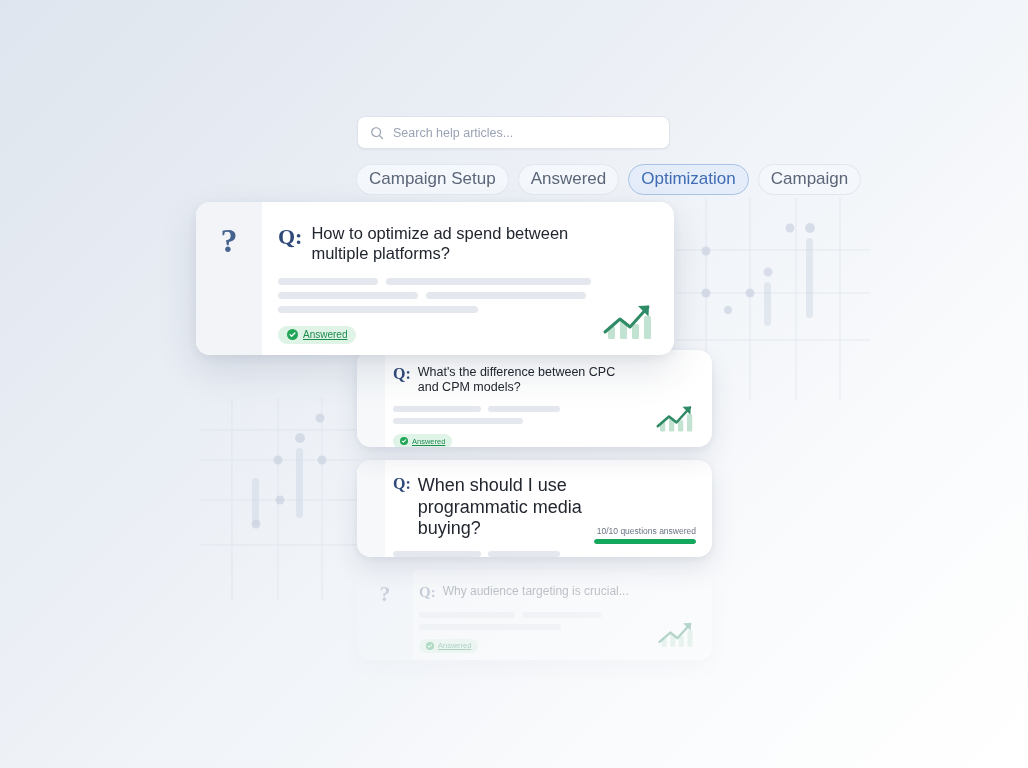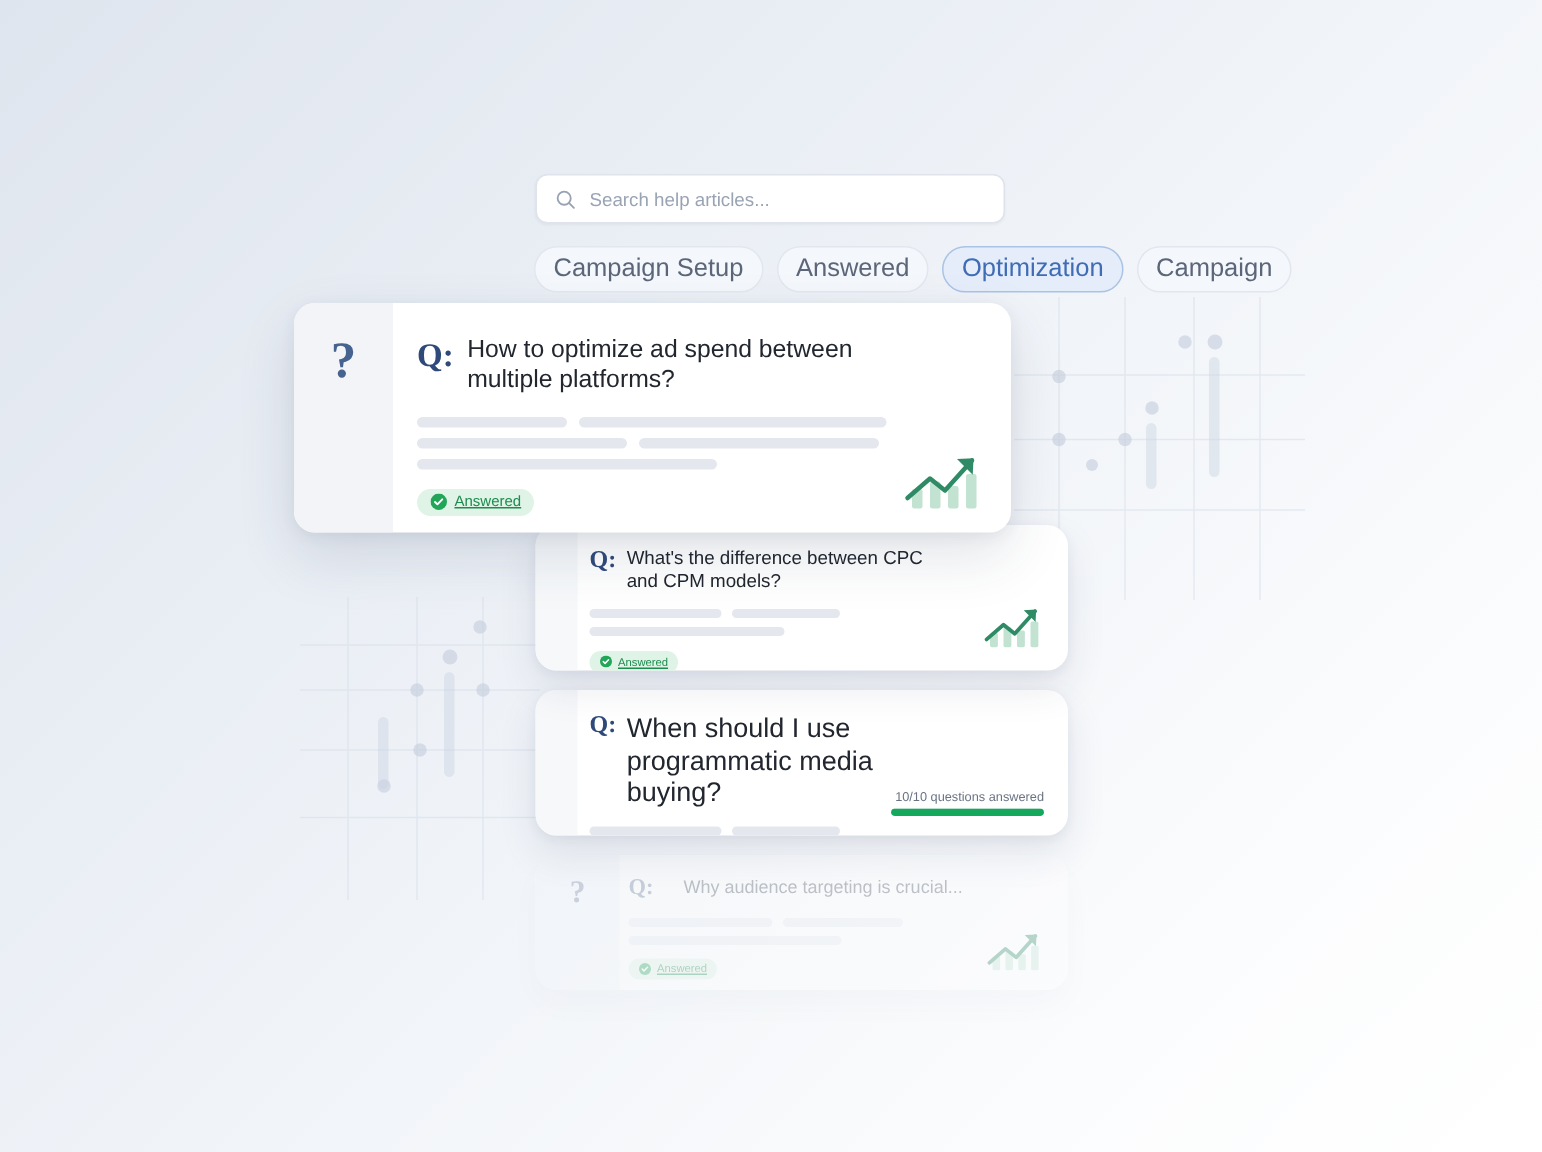"Why audience targeting is crucial..." #card-fourth .qtitle { margin-left: 13px -> none }
